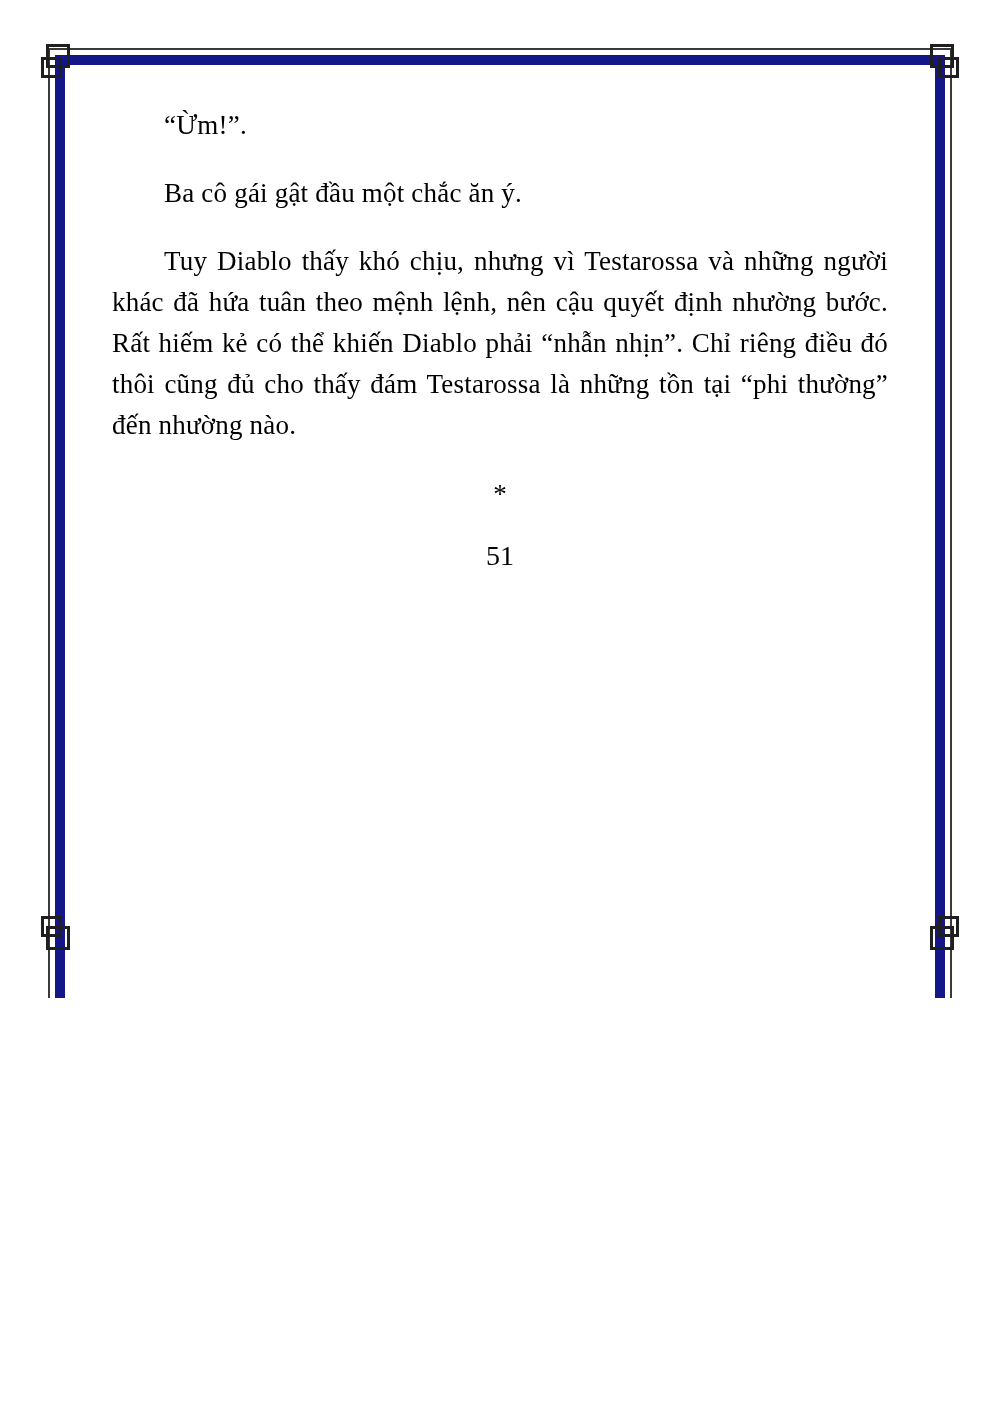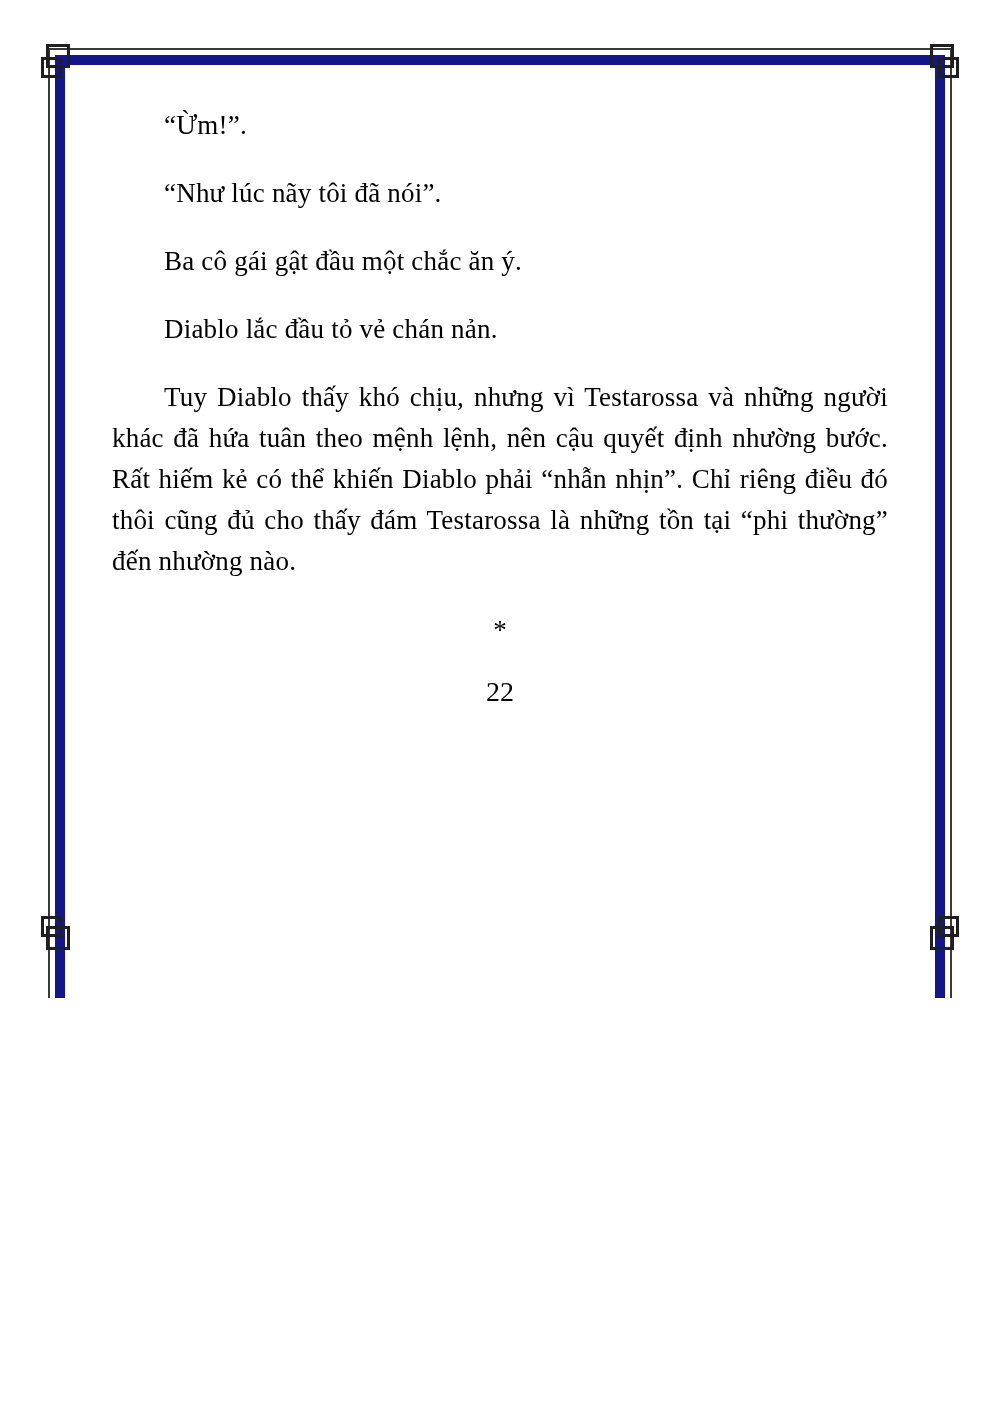"“Như lúc nãy tôi đã" p.para { html: <p>“Như lúc nãy tôi đã nói”.</p> -> none }
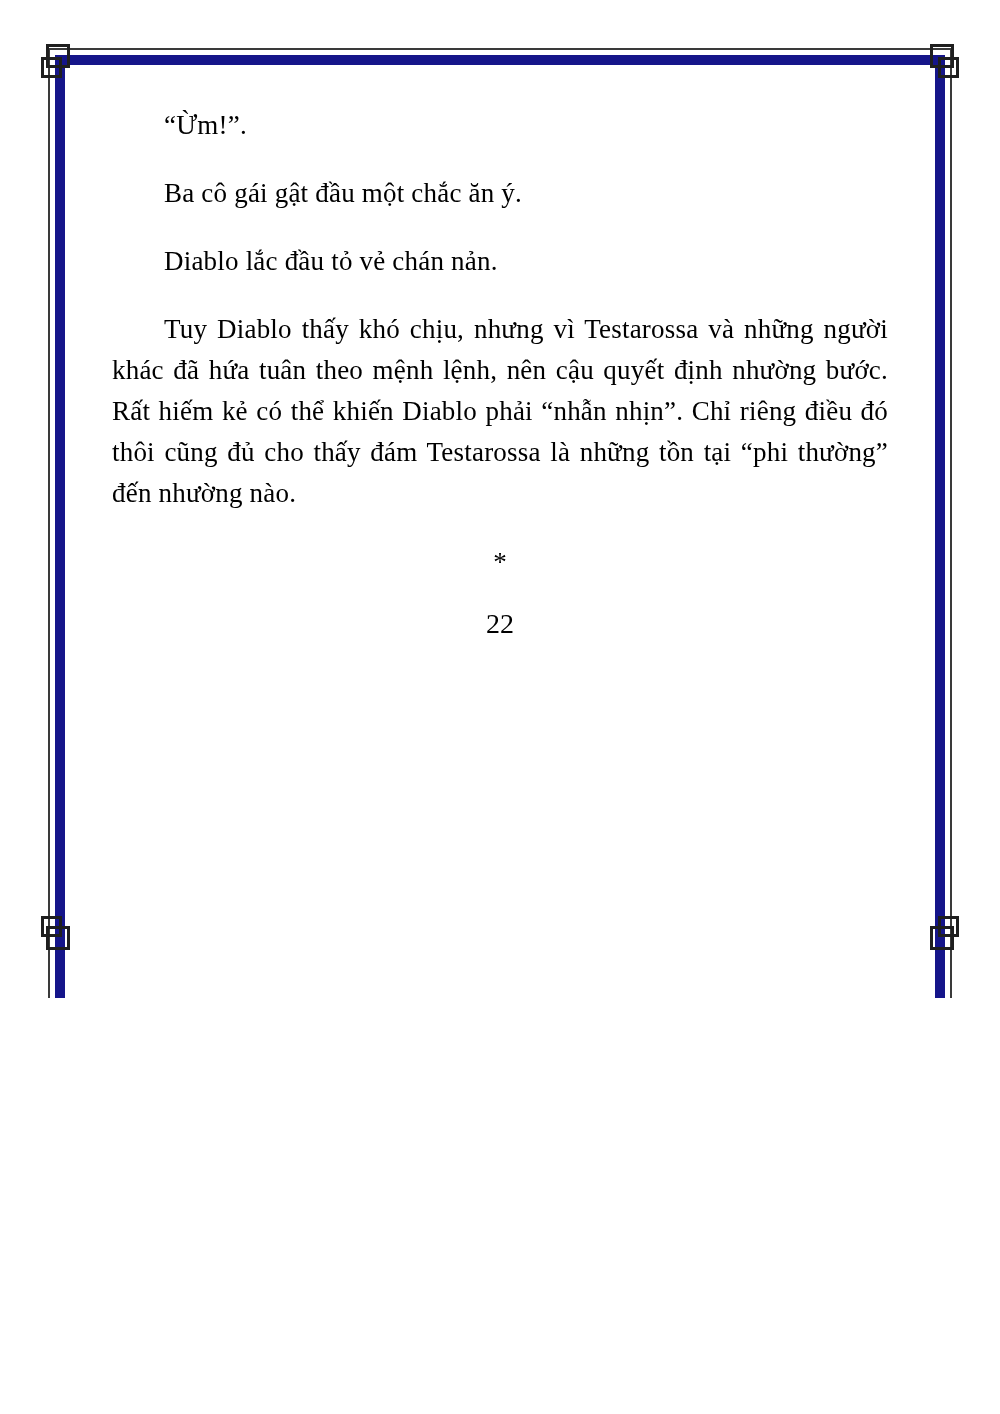"Diablo lắc đầu tỏ vẻ" p.para { html: <p>Diablo lắc đầu tỏ vẻ chán nản.</p> -> none }
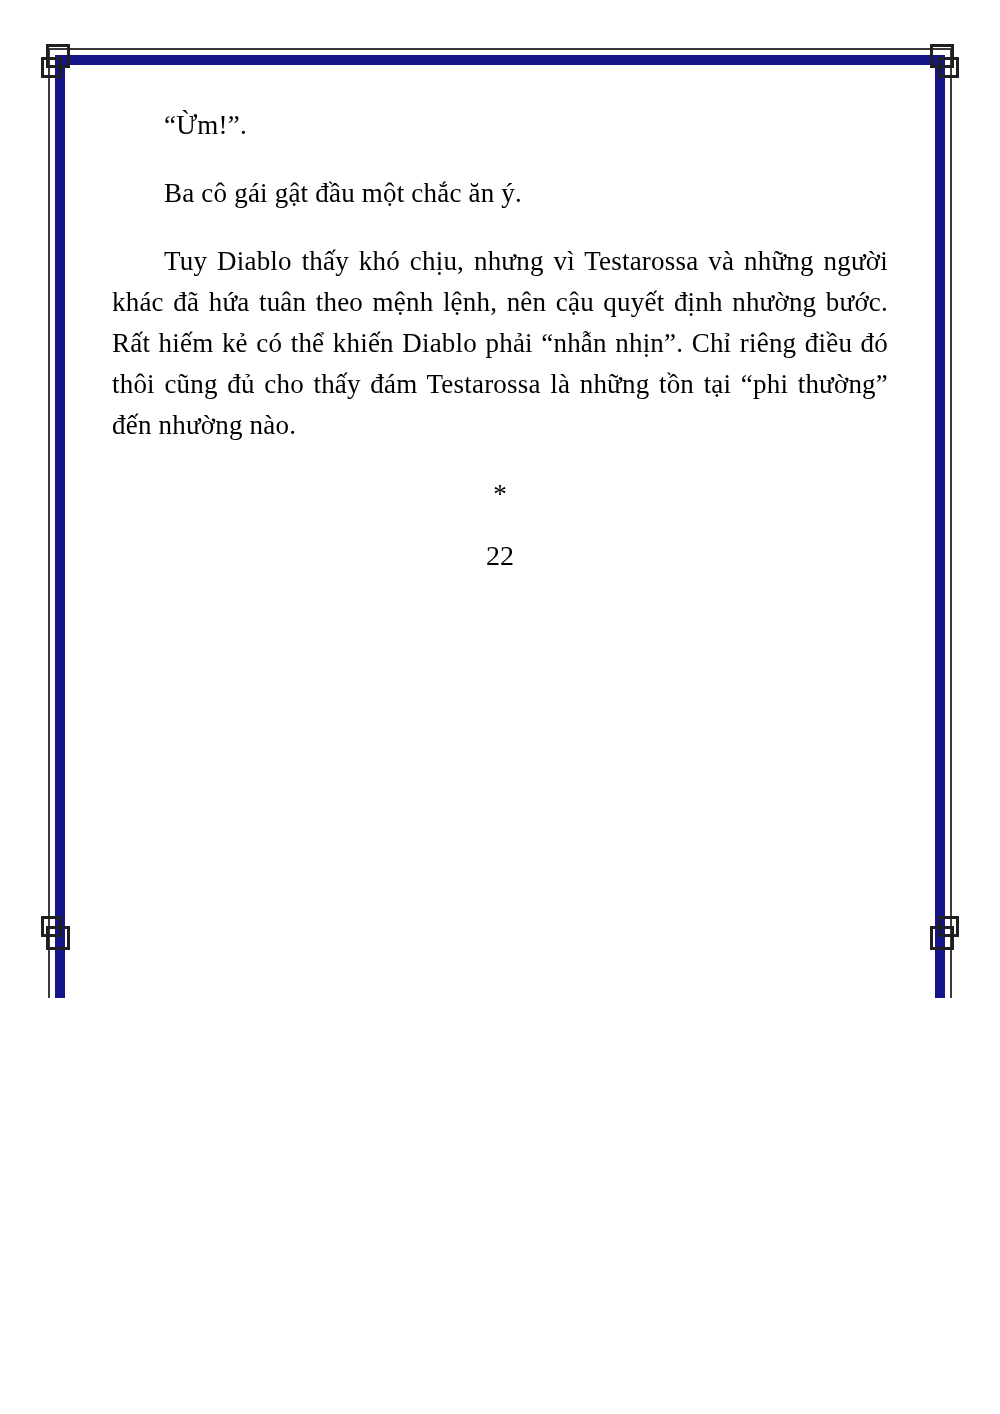"22" div.page-number { text: 22 -> 51 }
